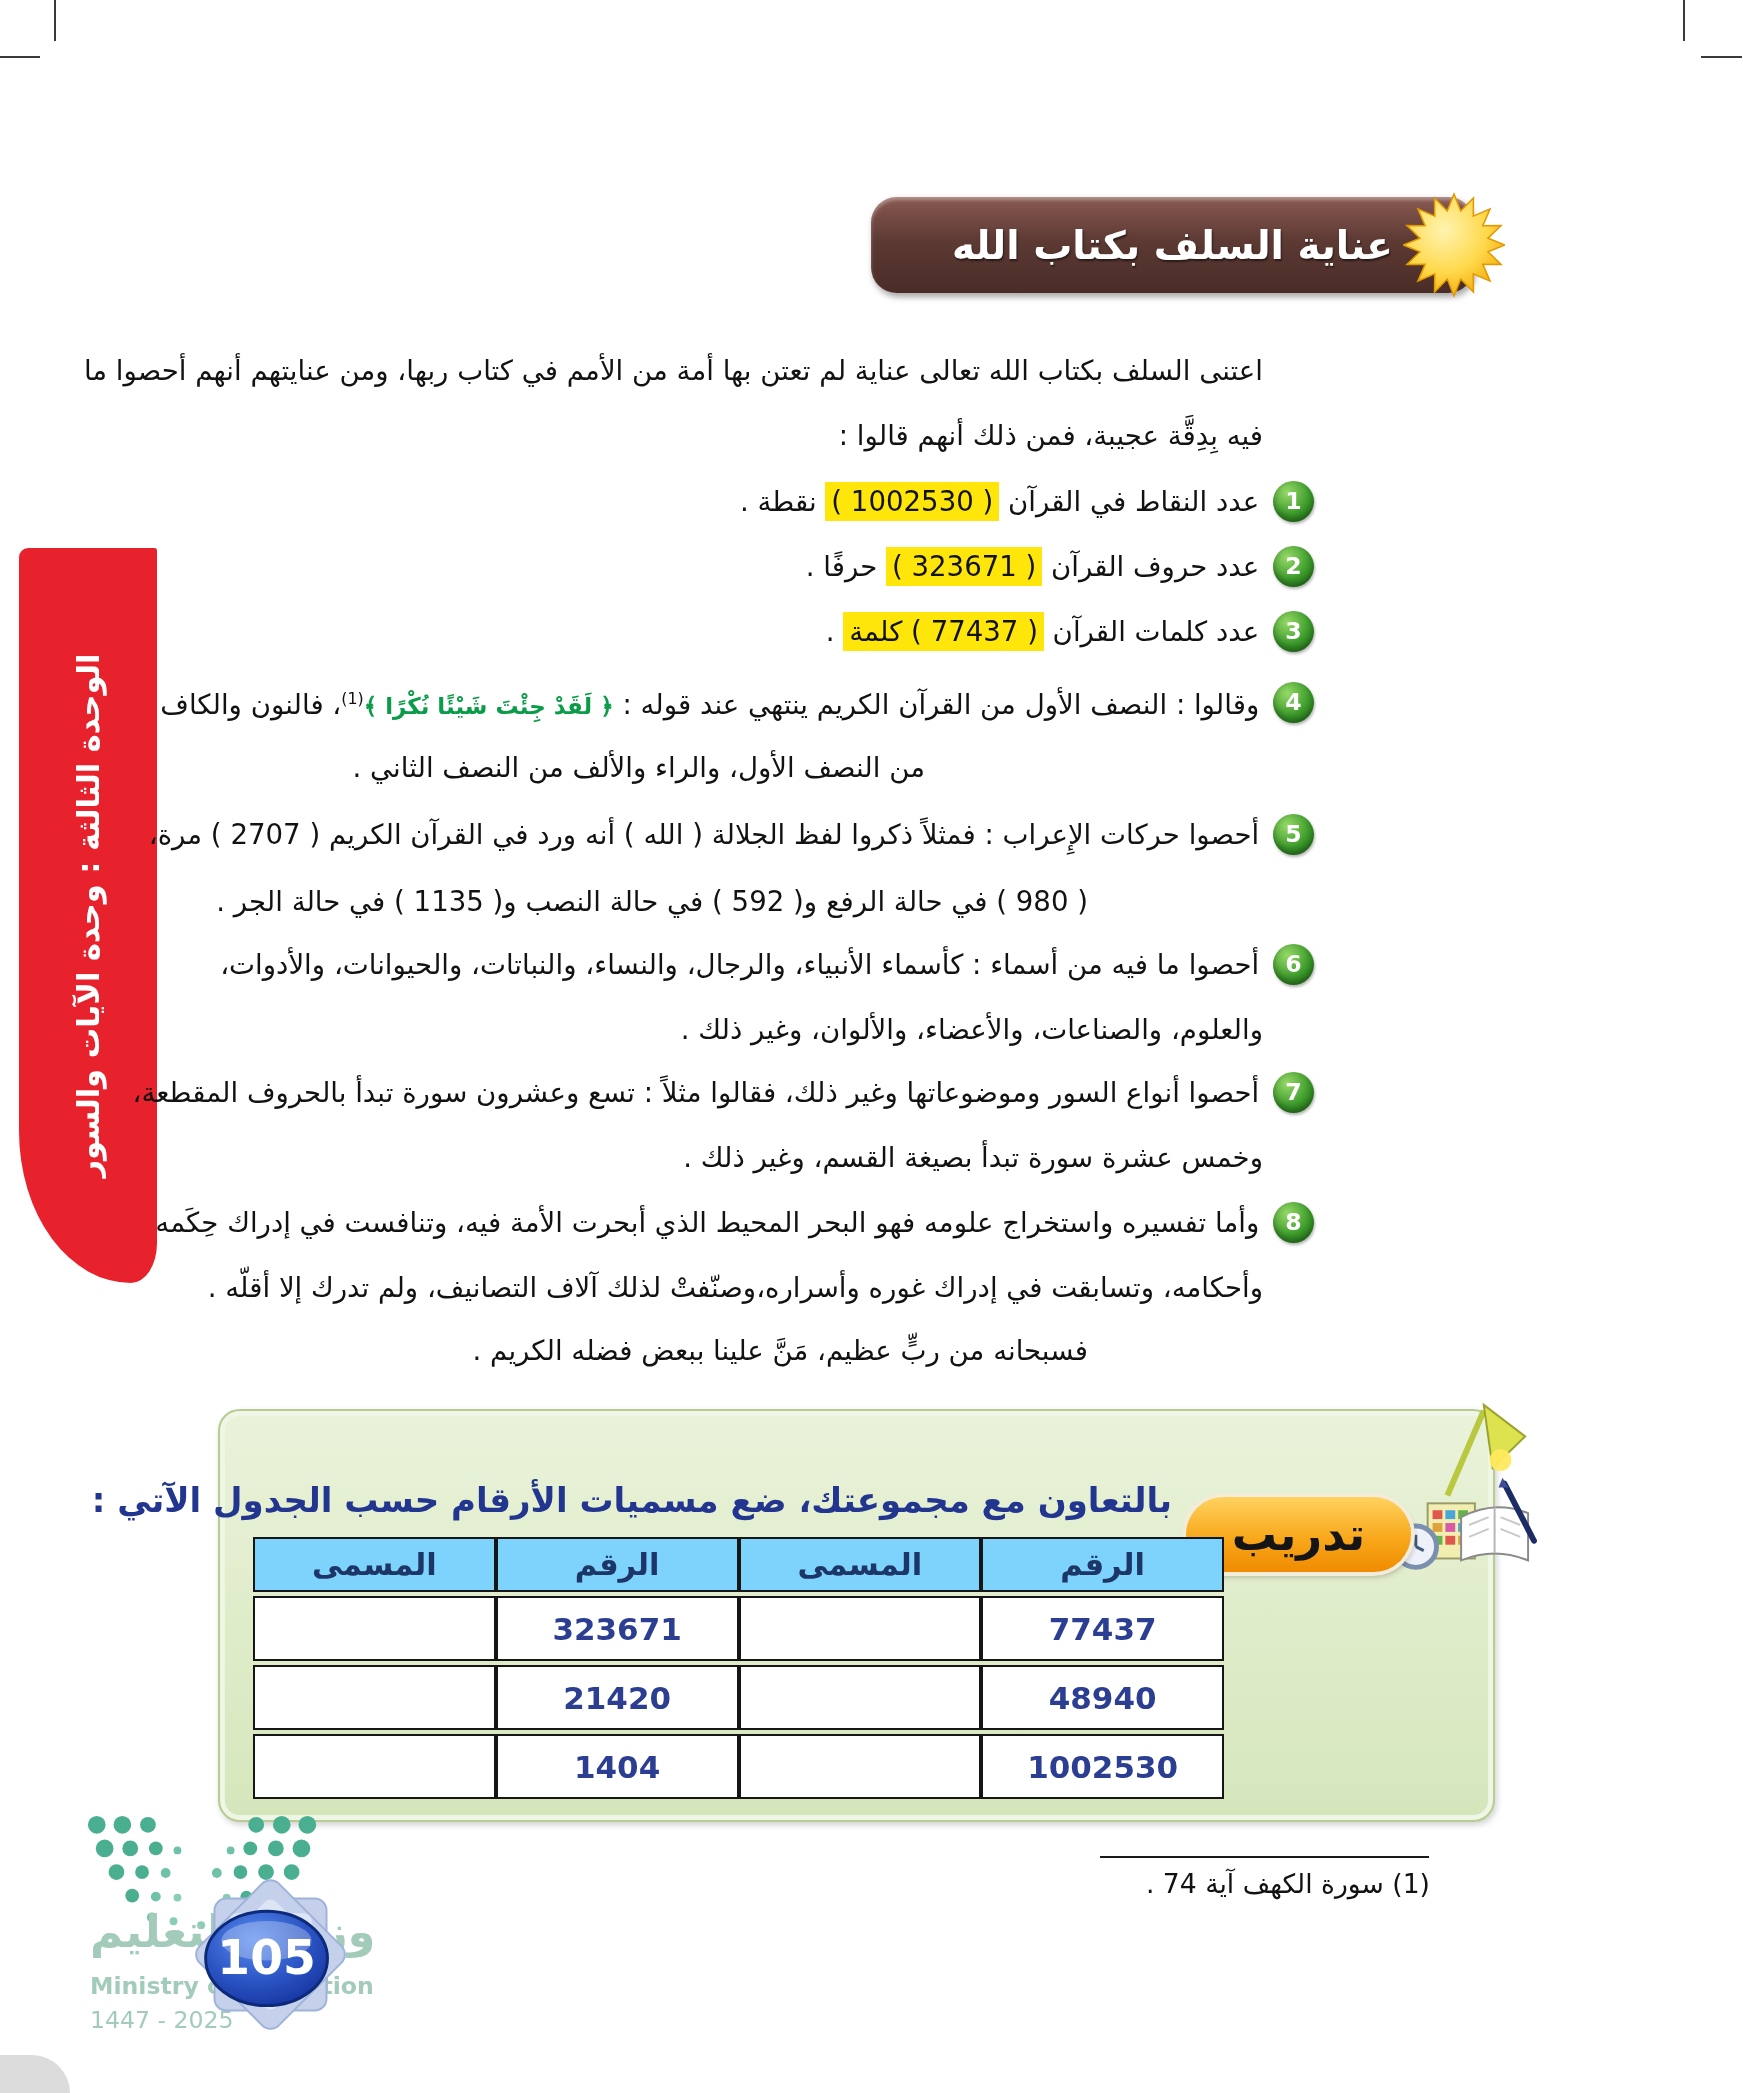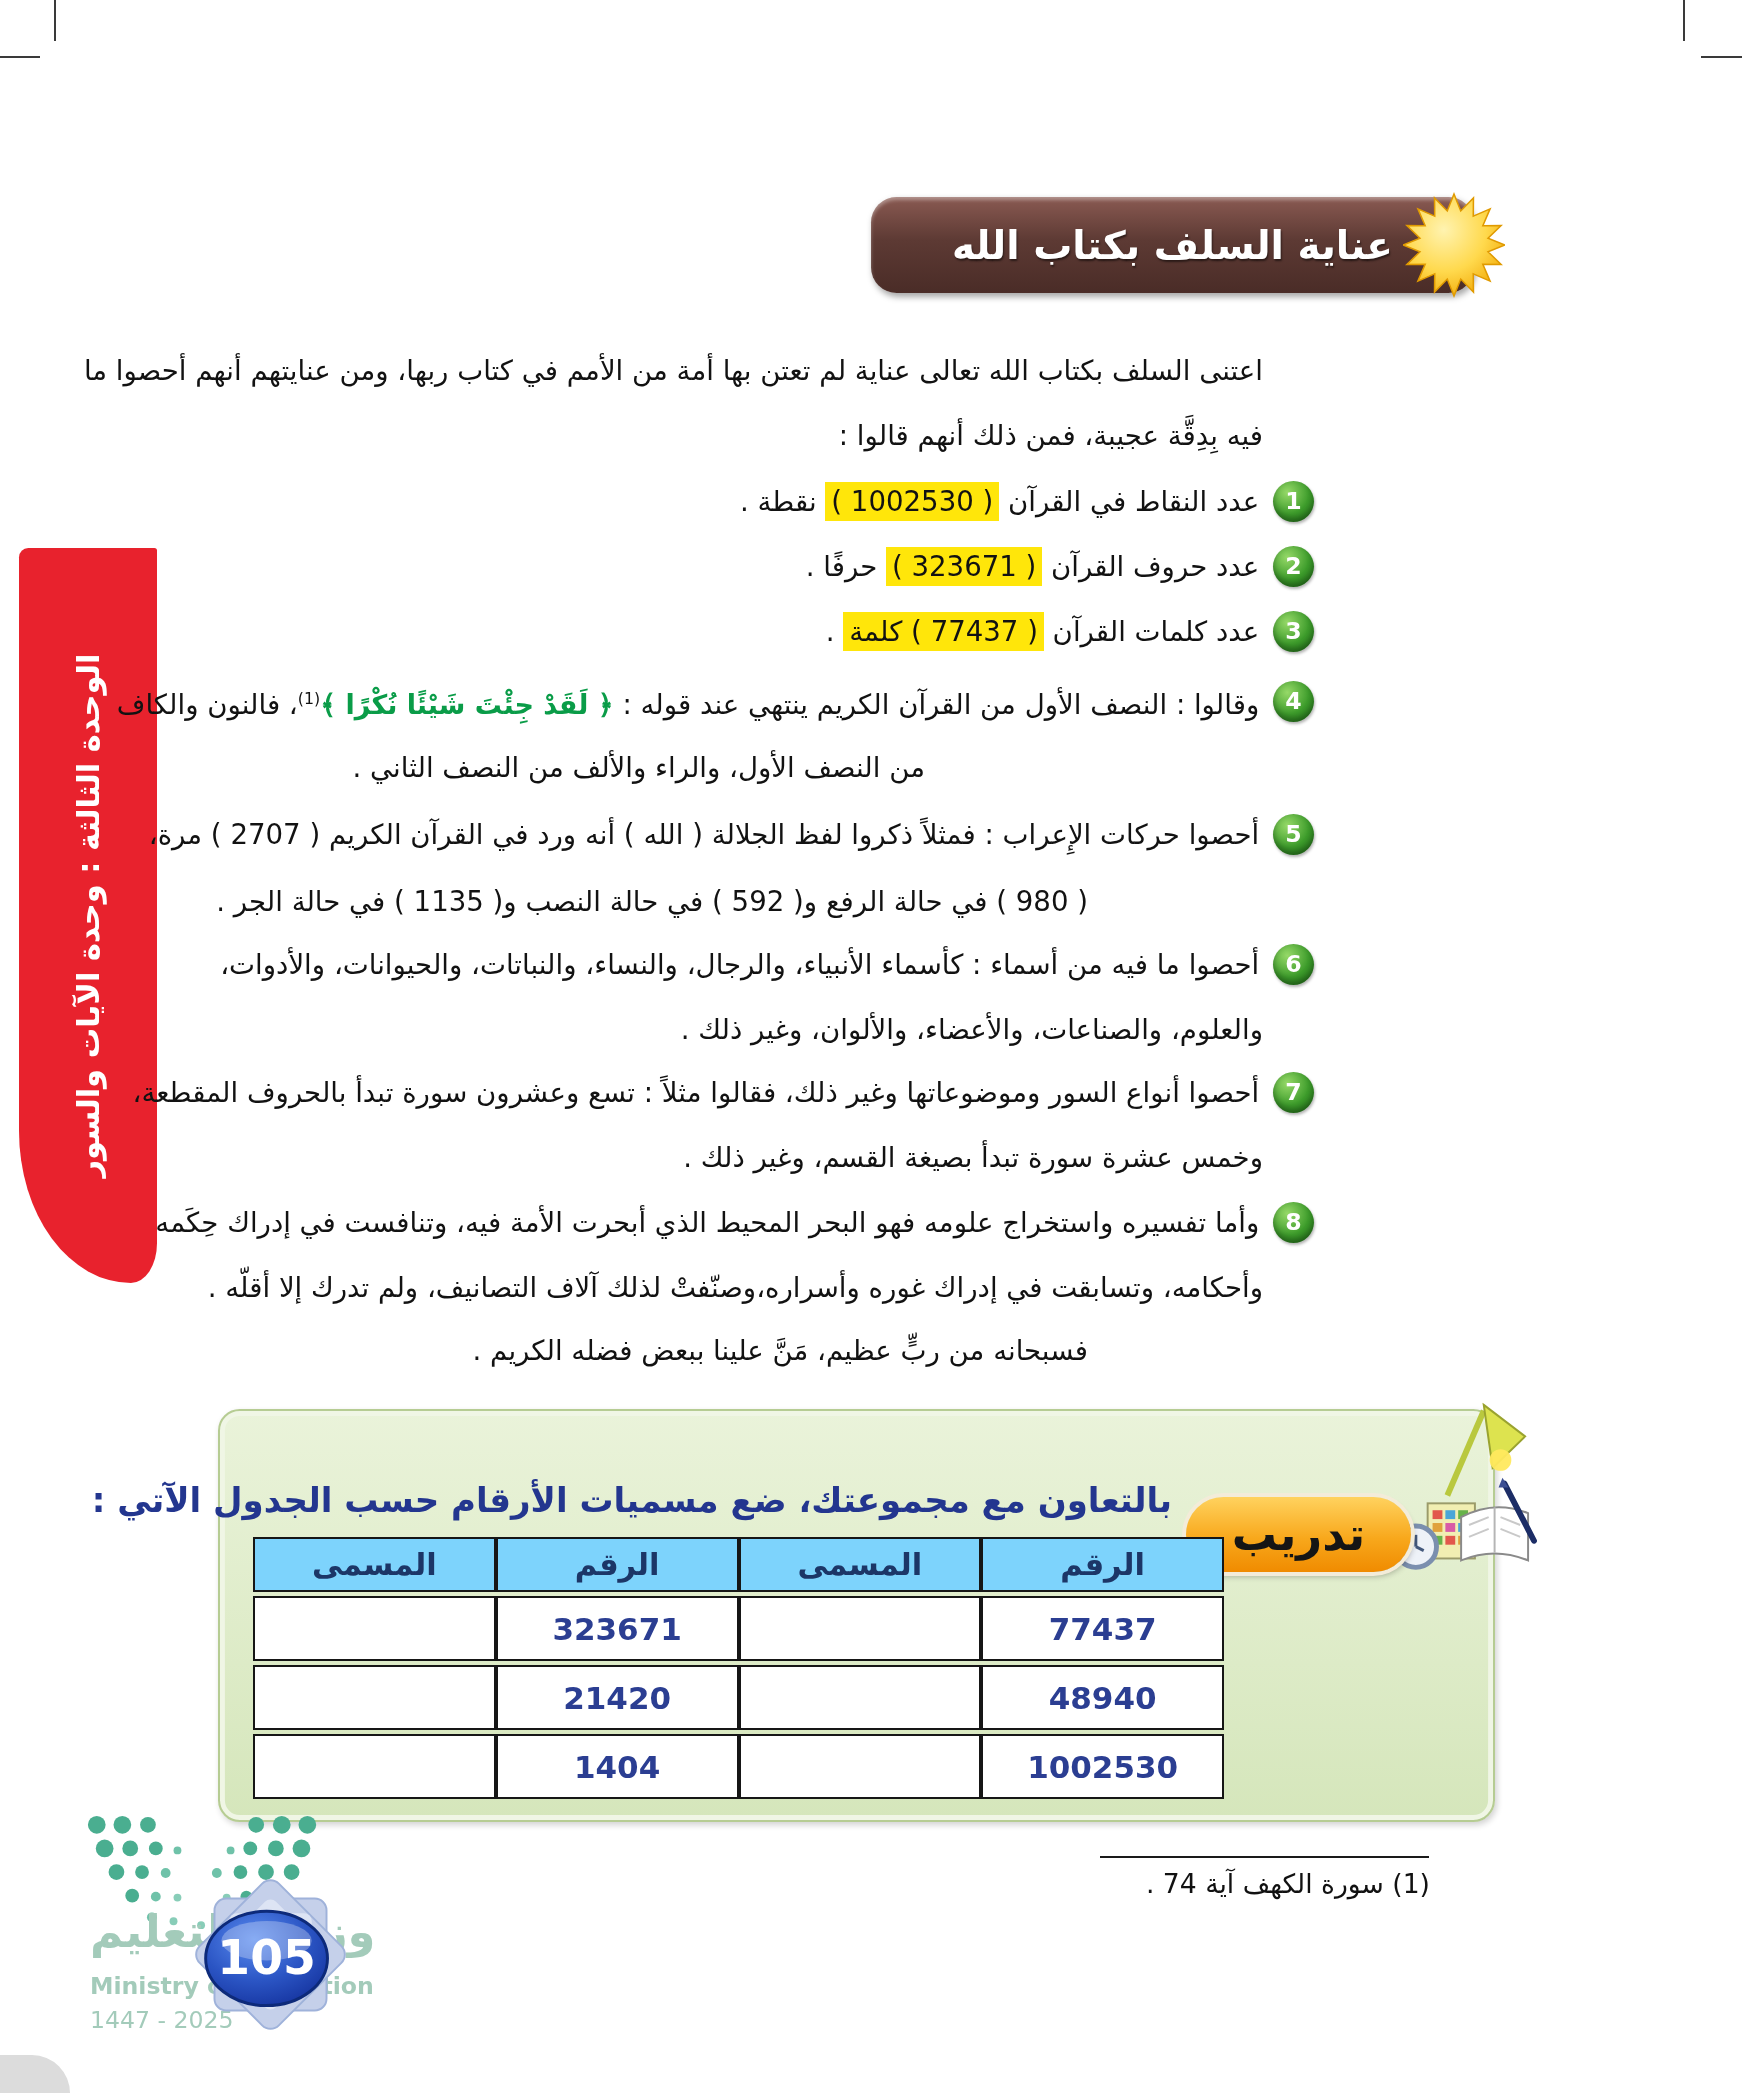"﴿ لَقَدْ جِئْتَ شَيْئًا نُكْرًا" .verse { font-size: 27px -> 23px }
